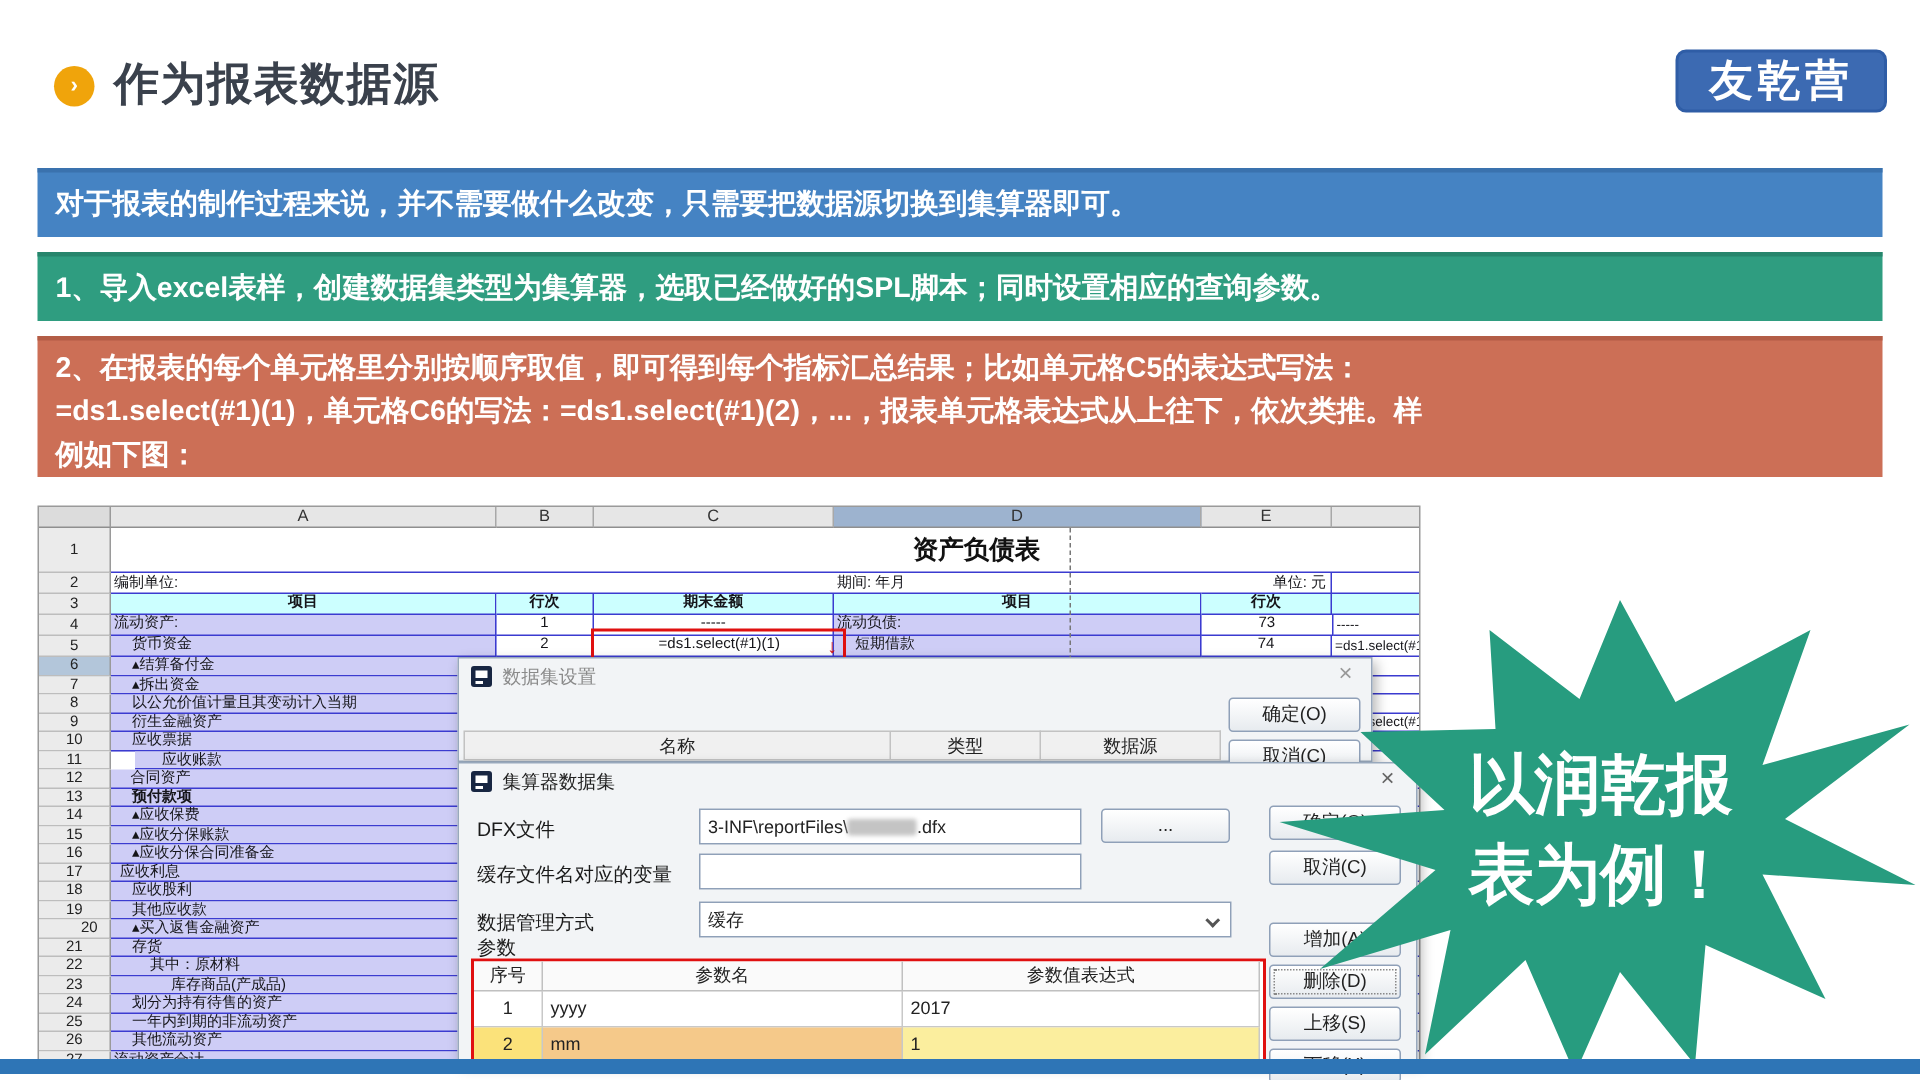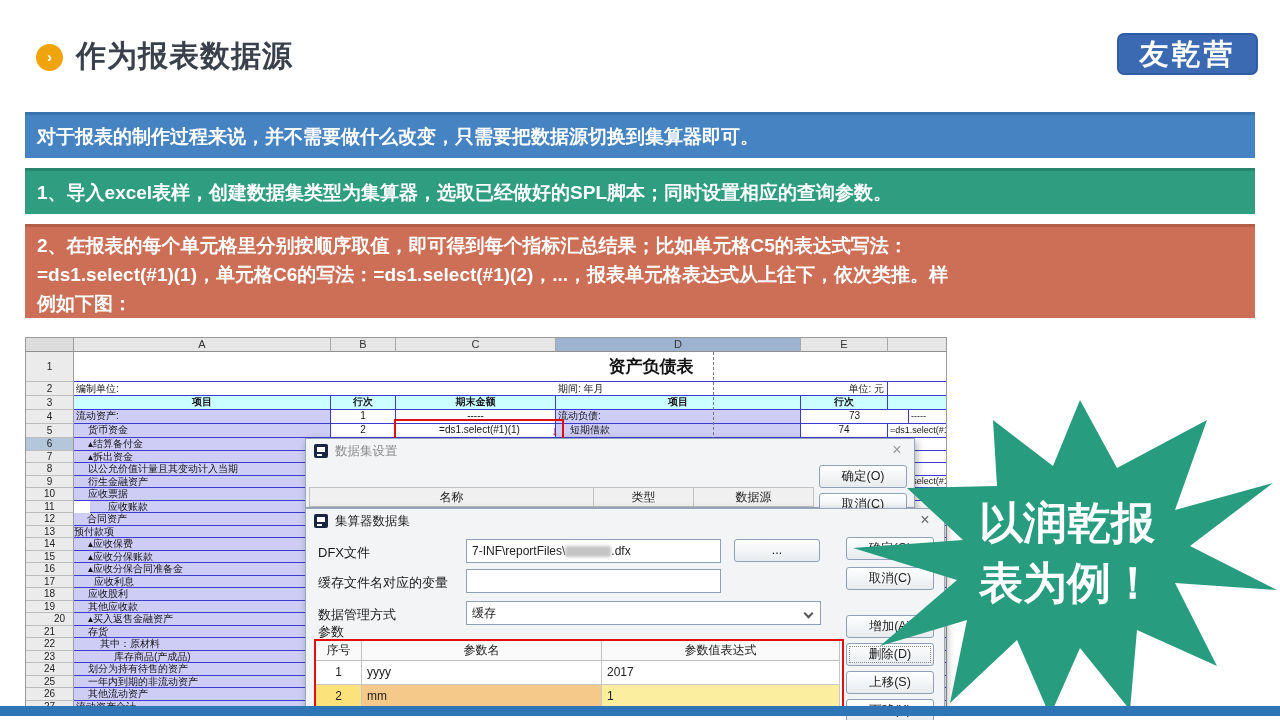"73" div.cell { width: 108px -> 88px }
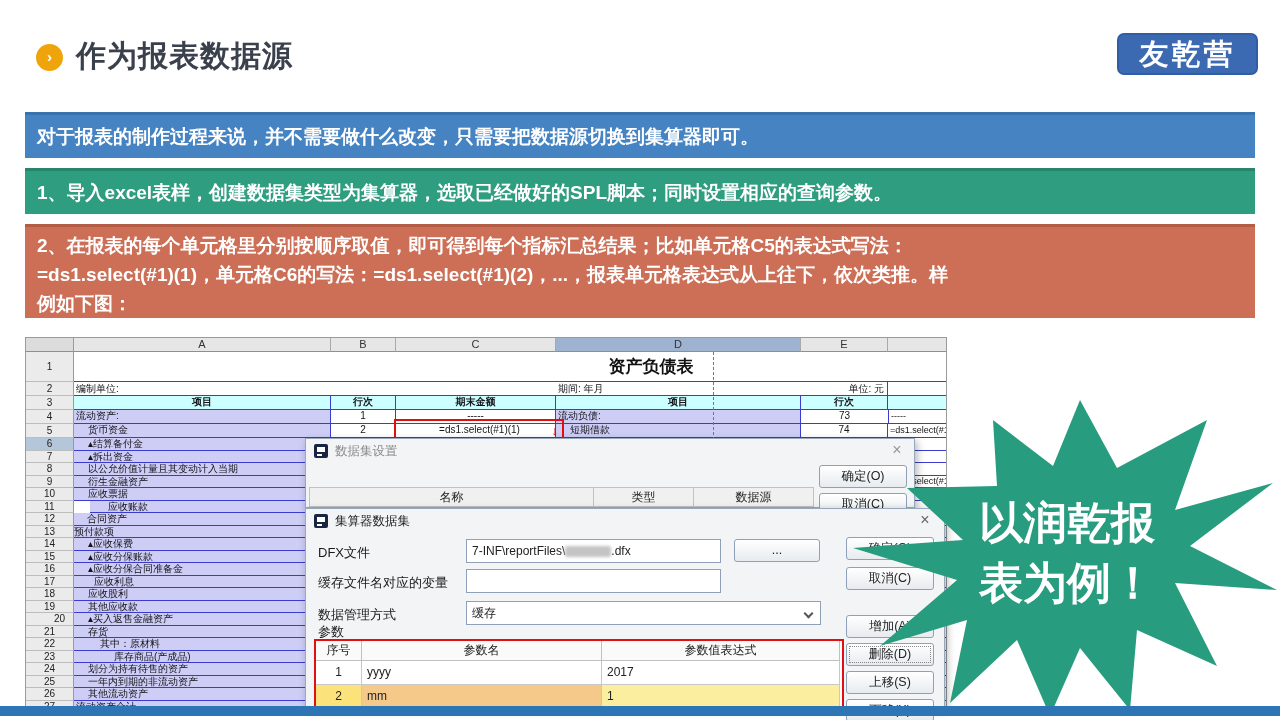"预付款项" div.cell { font-weight: none -> bold; padding-left: none -> 14px }
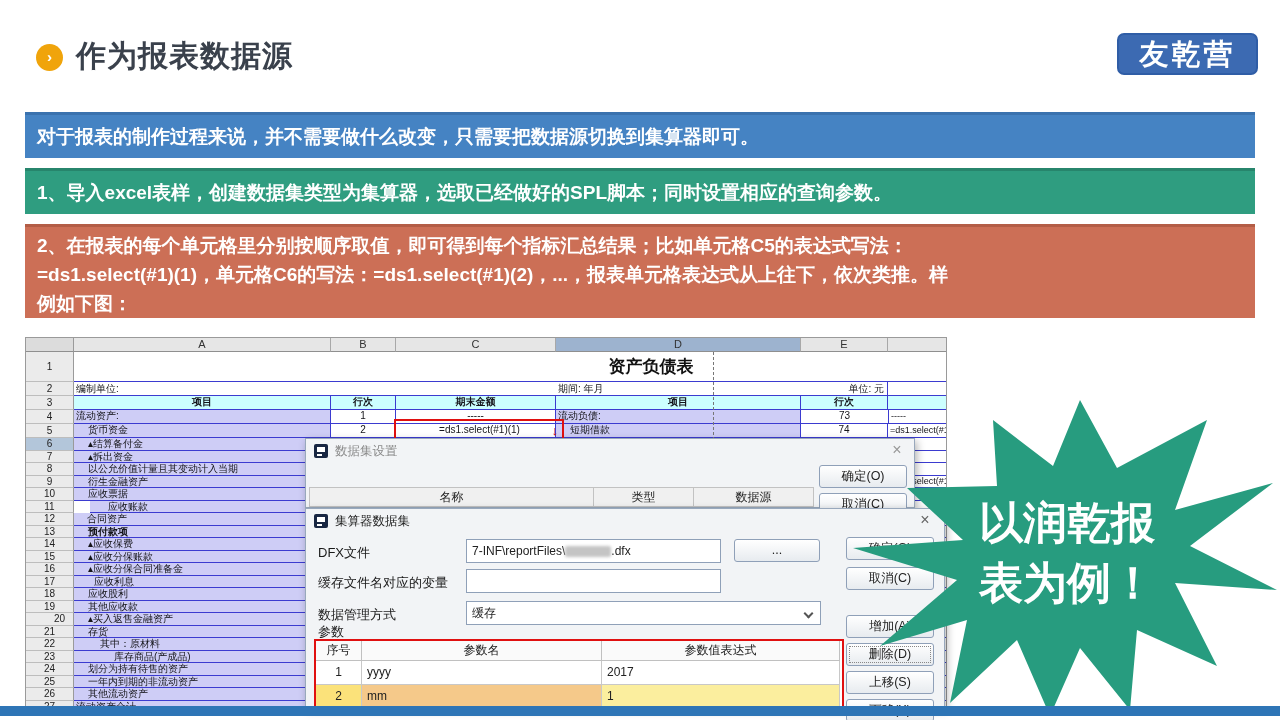"7-INF\reportFiles\" span { text: 7-INF -> 3-INF }
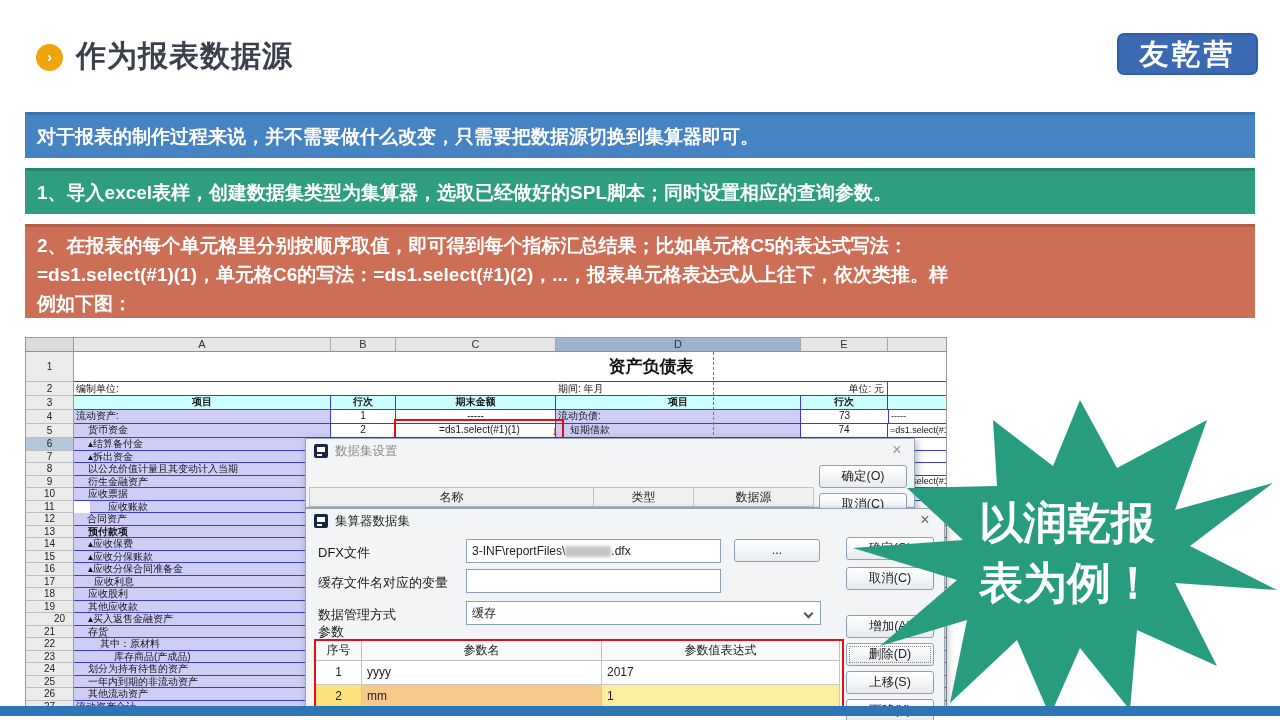"应收利息" div.cell { padding-left: 20px -> 6px }
